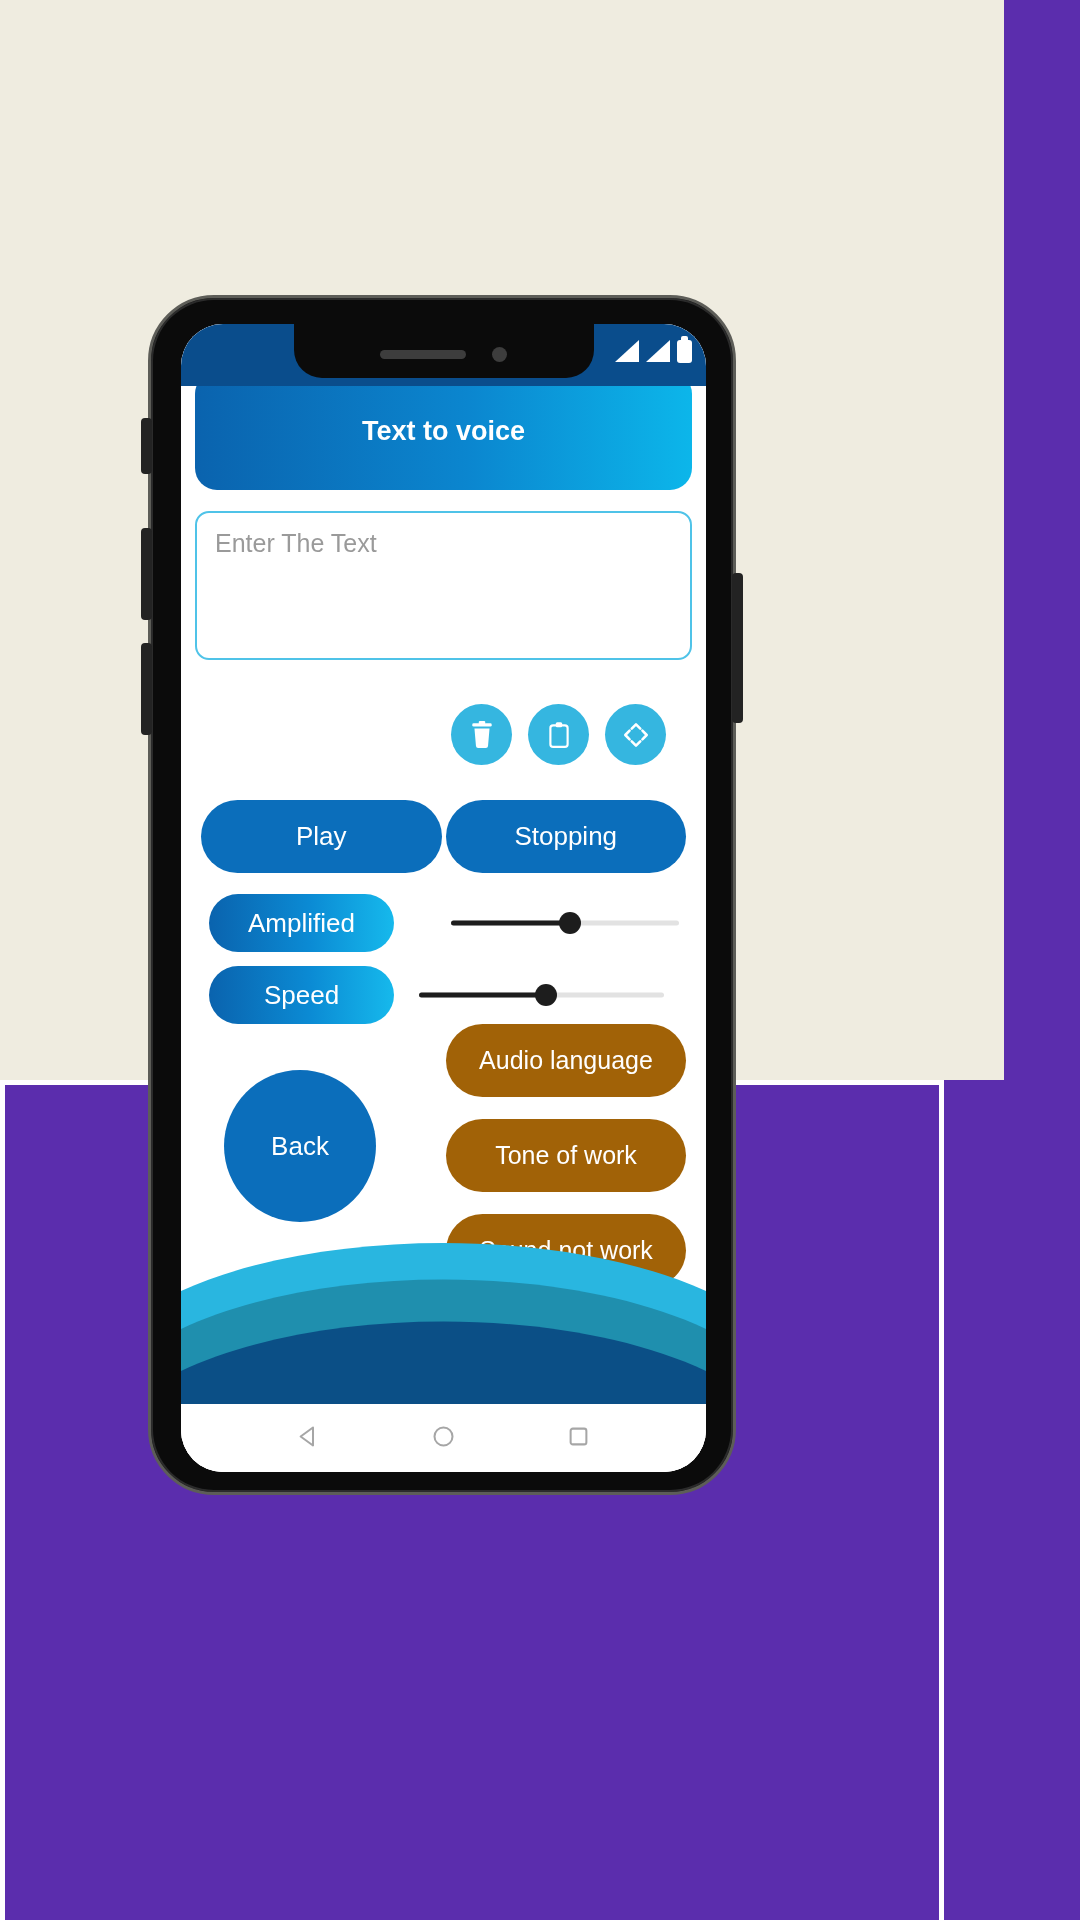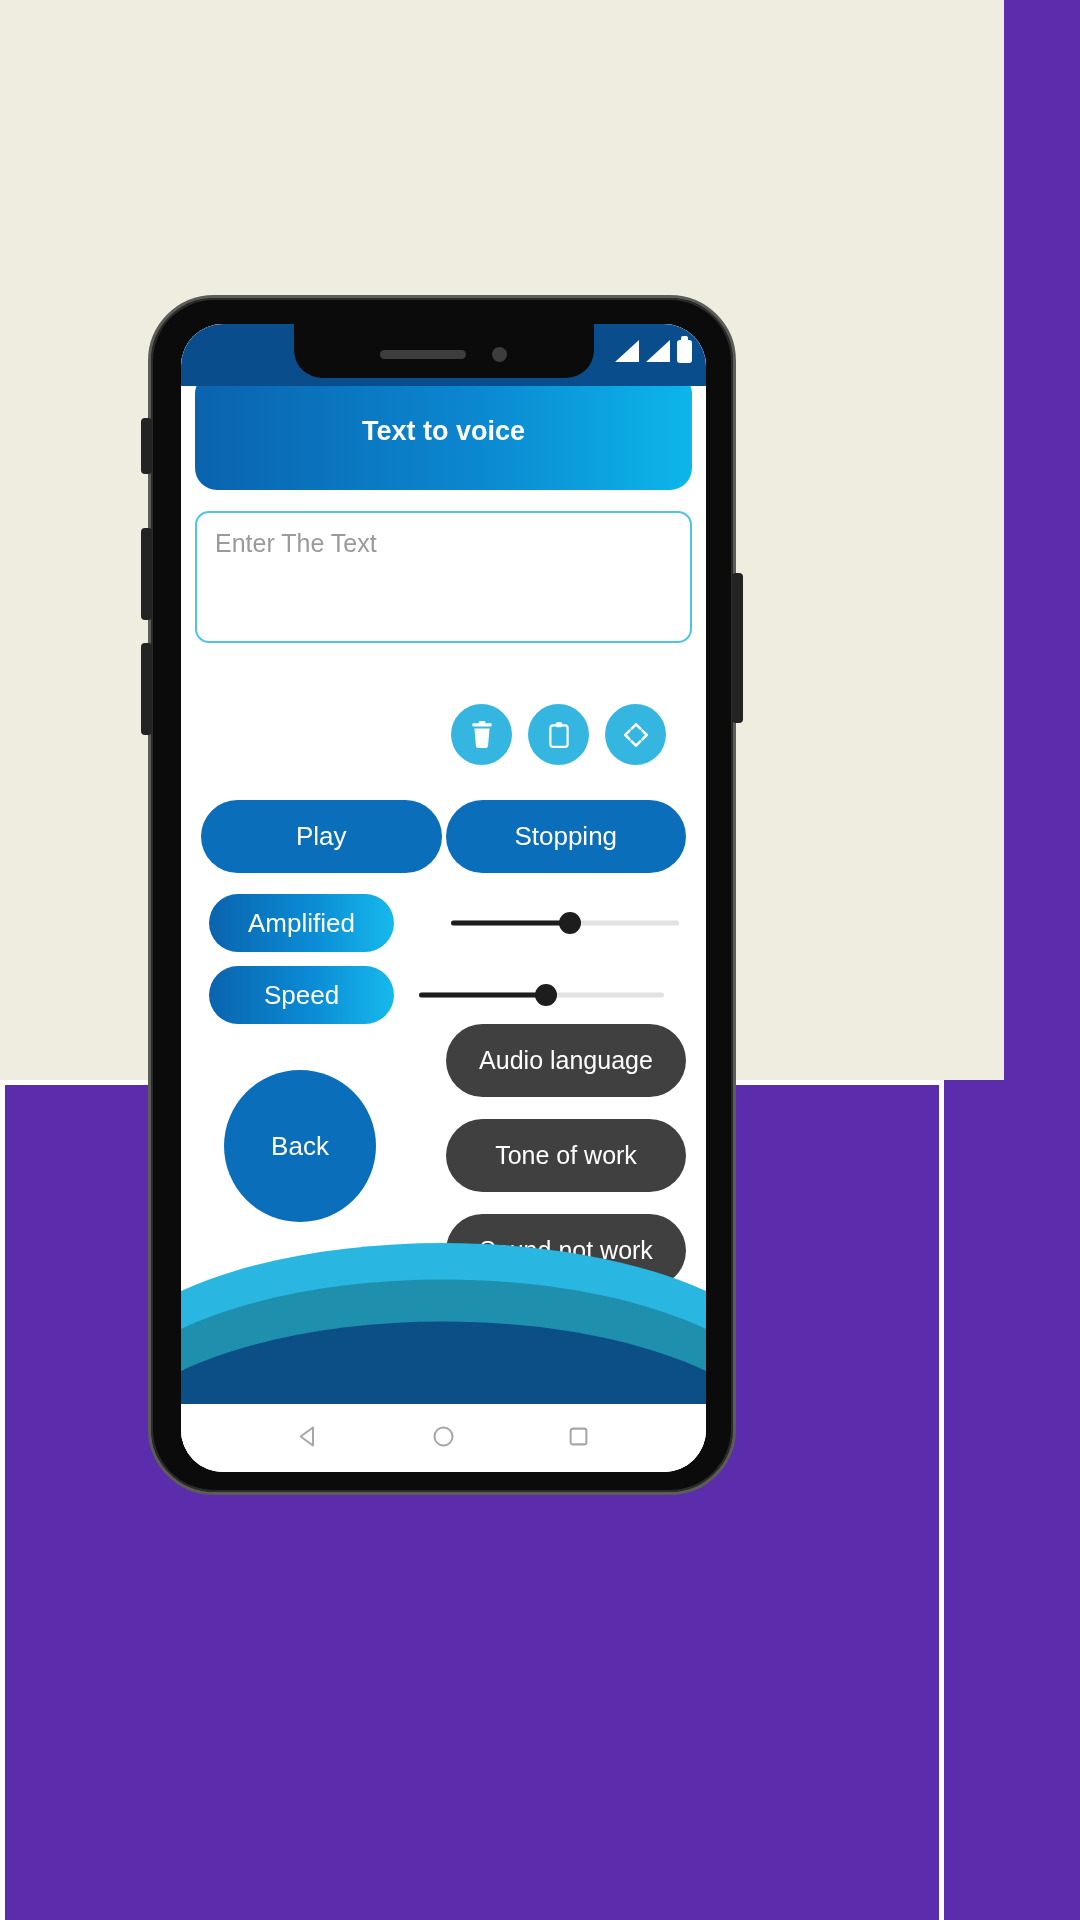"Enter The Text" .text-area { height: 132px -> 149px }
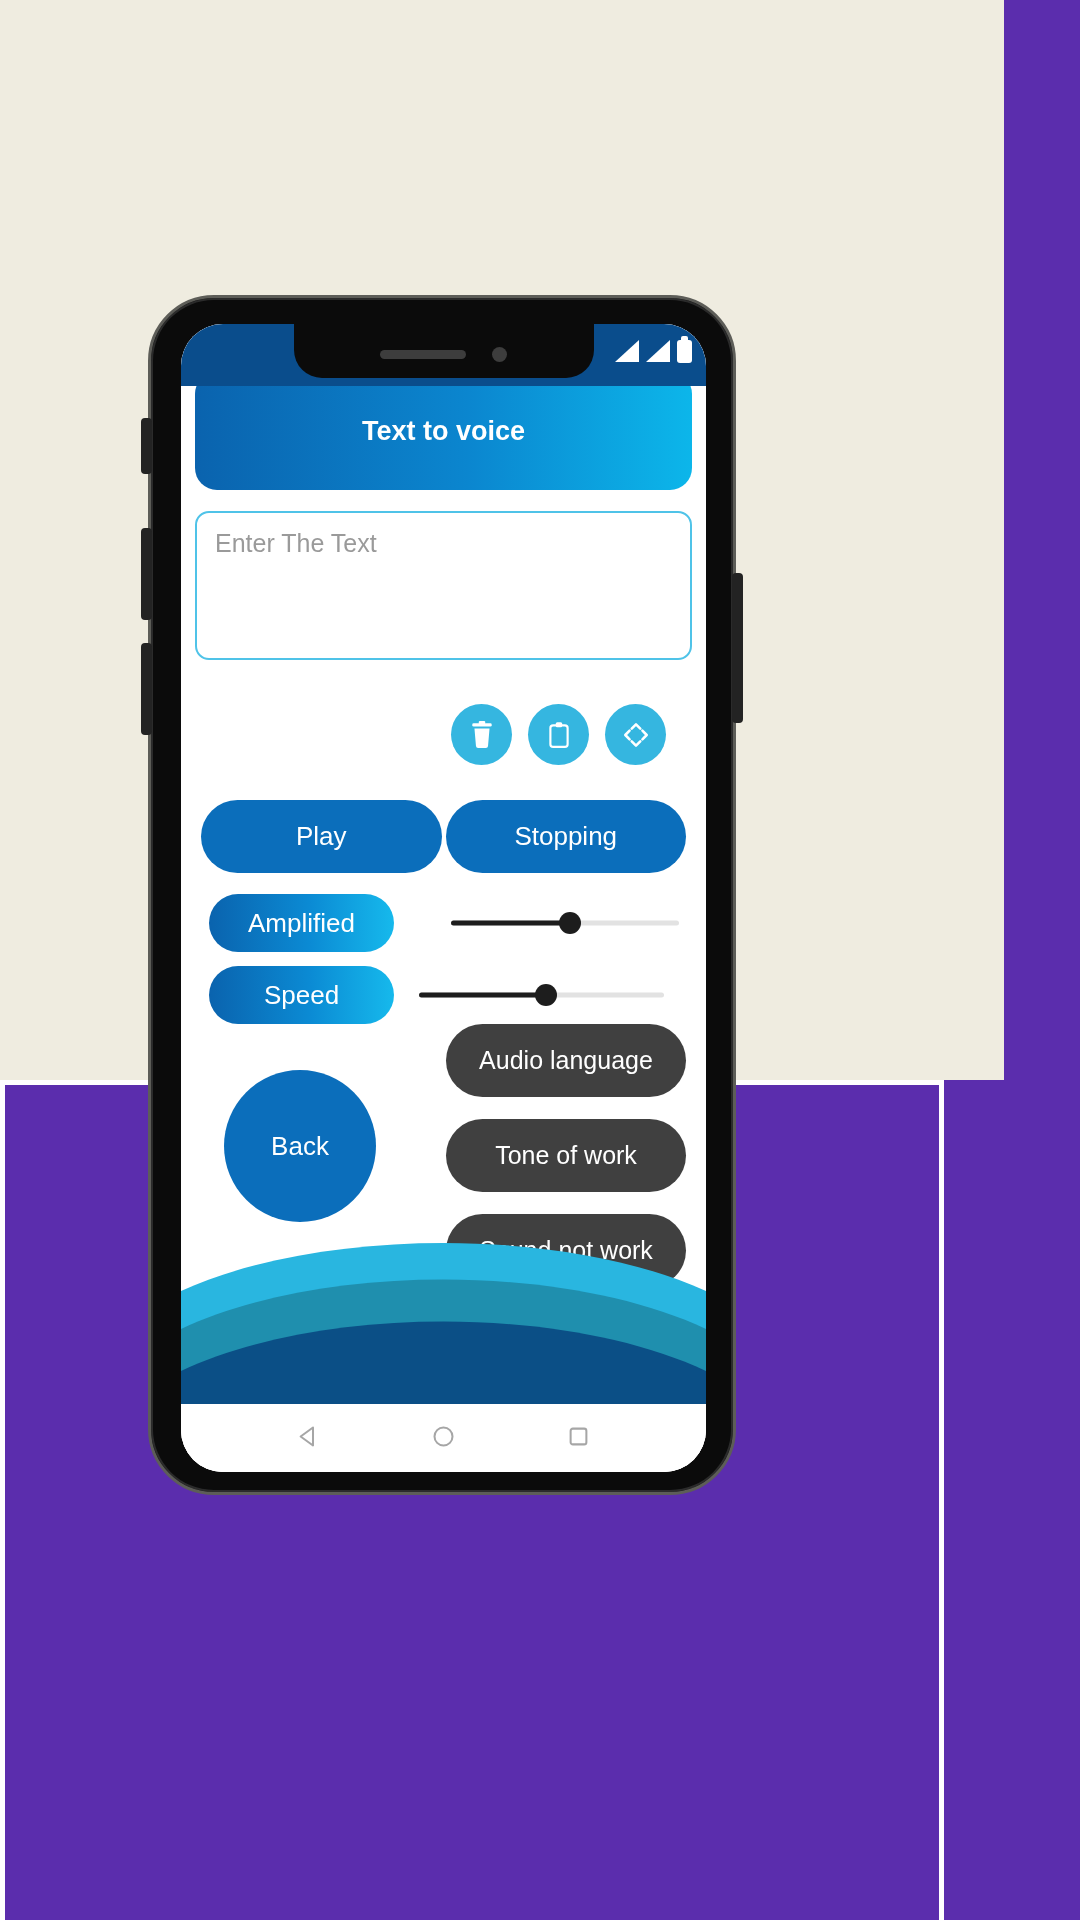"Audio language" .stack-pill { background: #404040 -> #a16207 }
